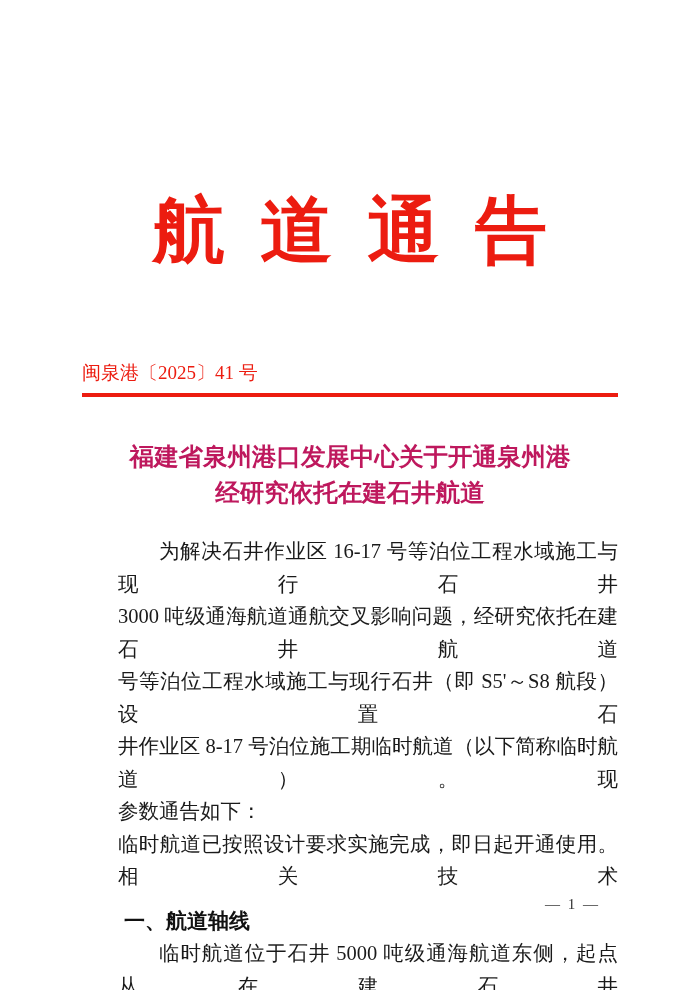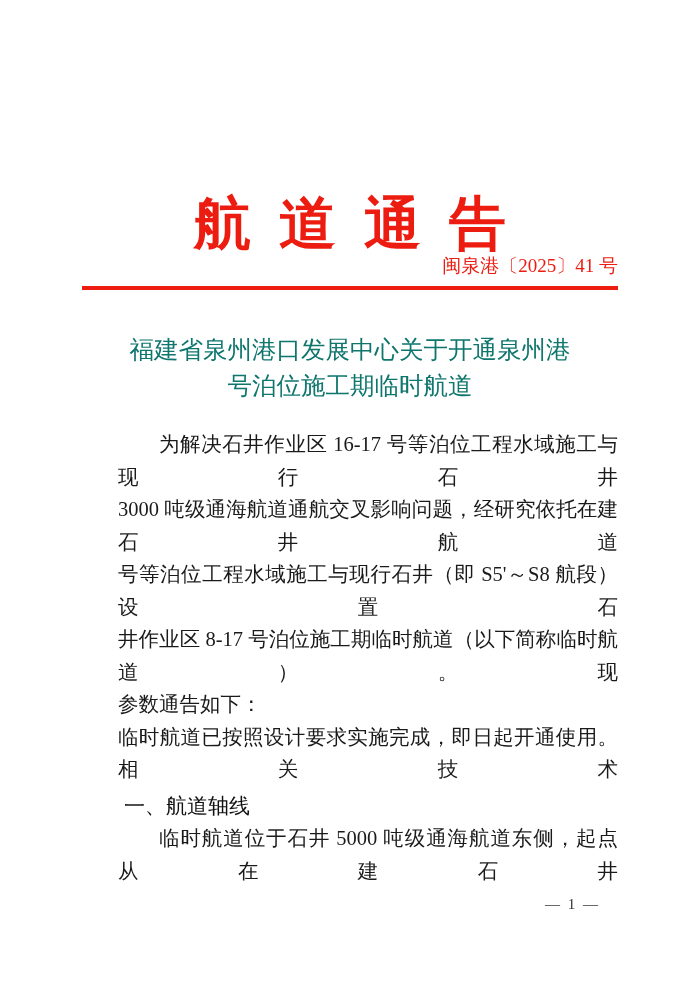"航 道 通 告" .doc-title { font-size: 57px -> 72px }
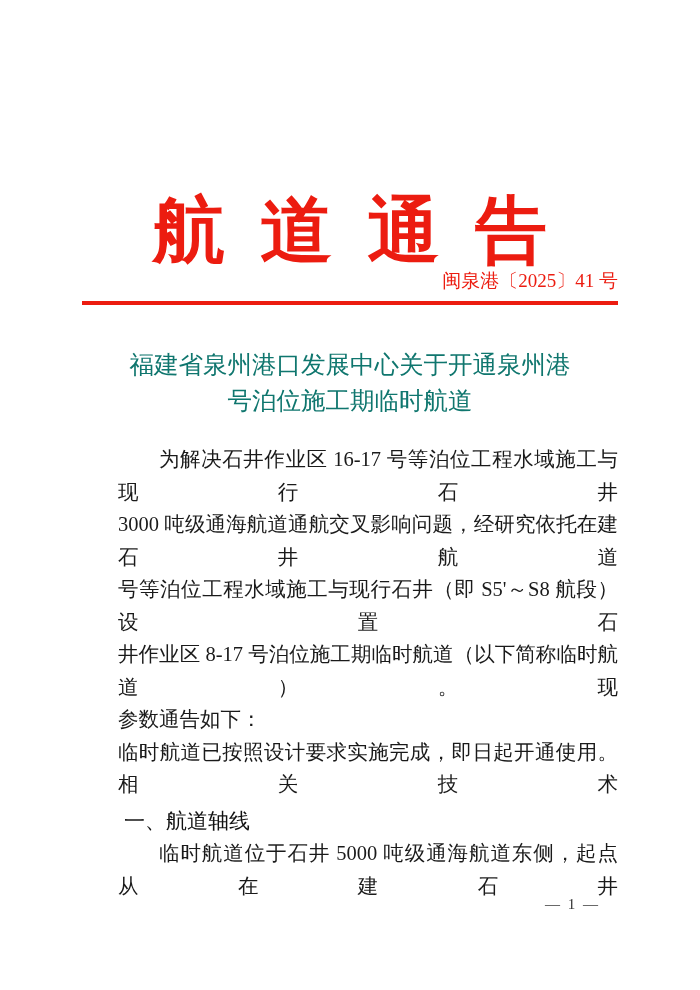"闽泉港〔2025〕41 号" .doc-number { margin-top: none -> 92px; text-align: right -> left }
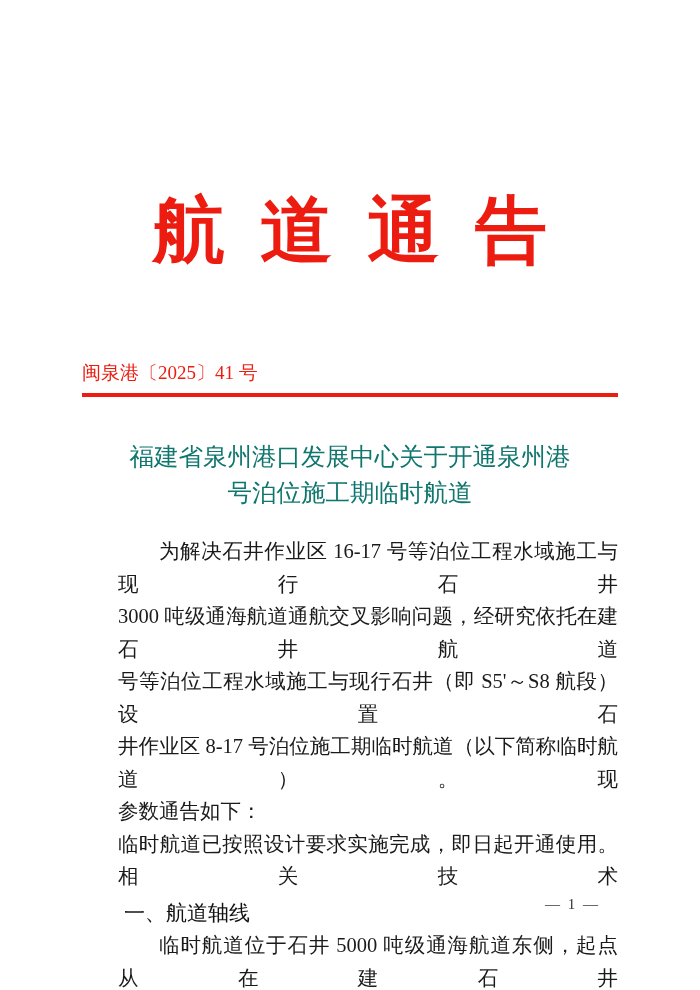"福建省泉州港口发展中心关于开通泉州港" .notice-heading { color: #0f766e -> #be185d; font-weight: normal -> bold }
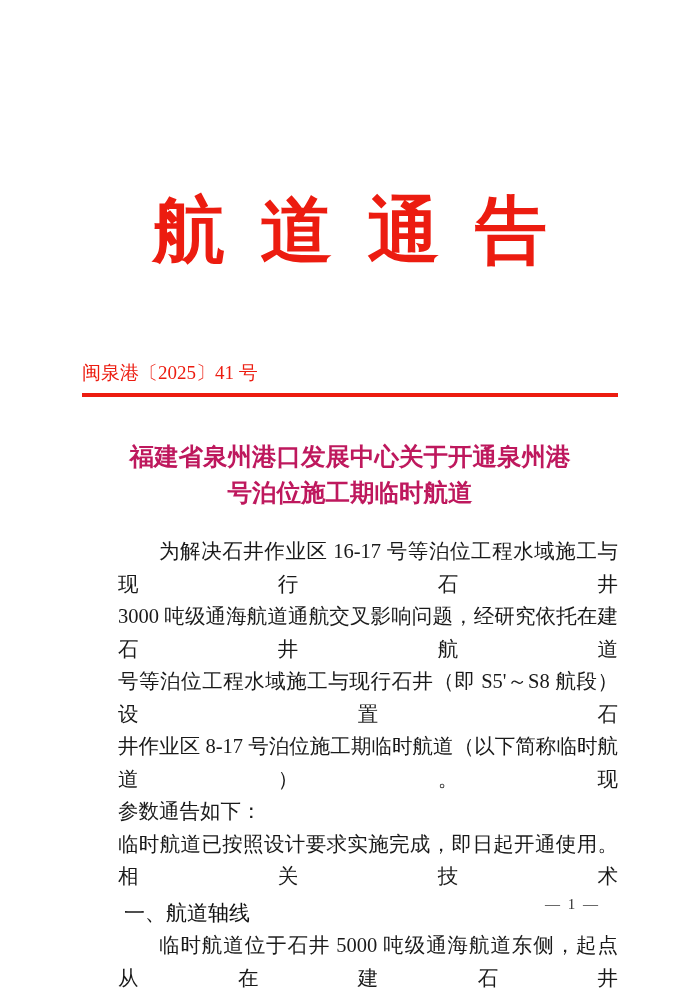"号泊位施工期临时航道" div { text: 号泊位施工期临时 -> 经研究依托在建石井 }
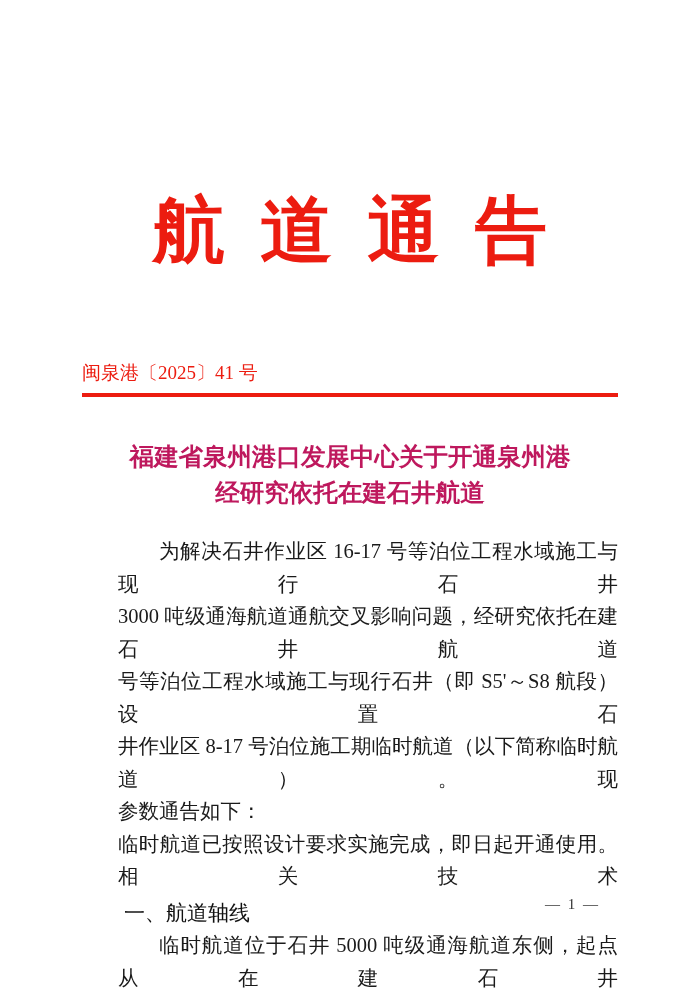"一、航道轴线" .section-heading { font-weight: normal -> bold; margin-top: 4px -> 12px }
